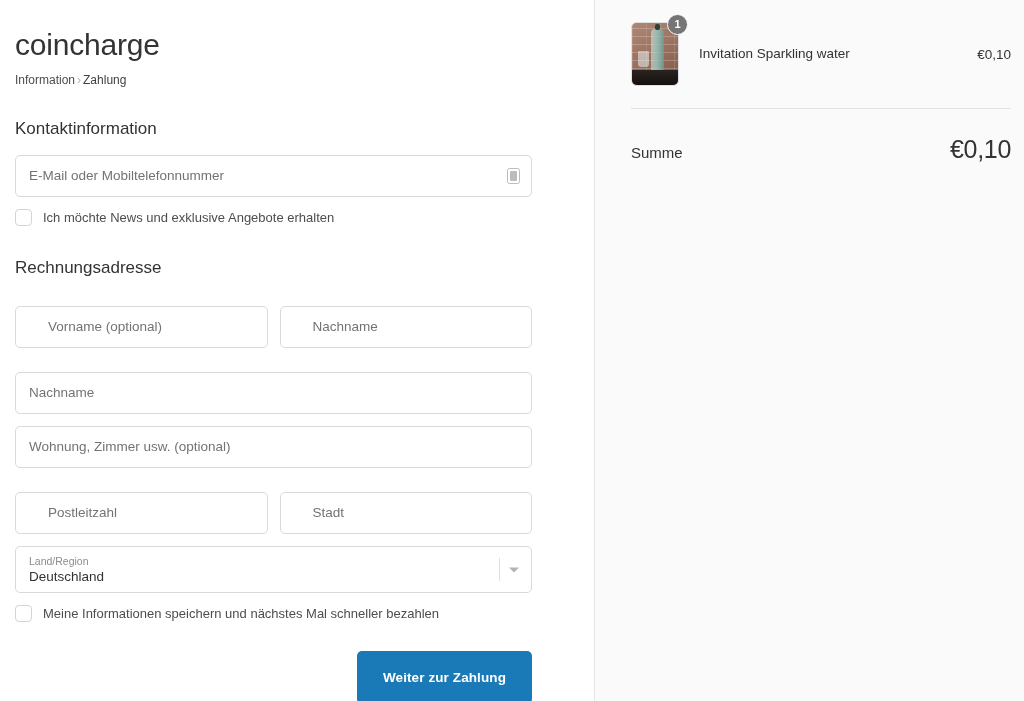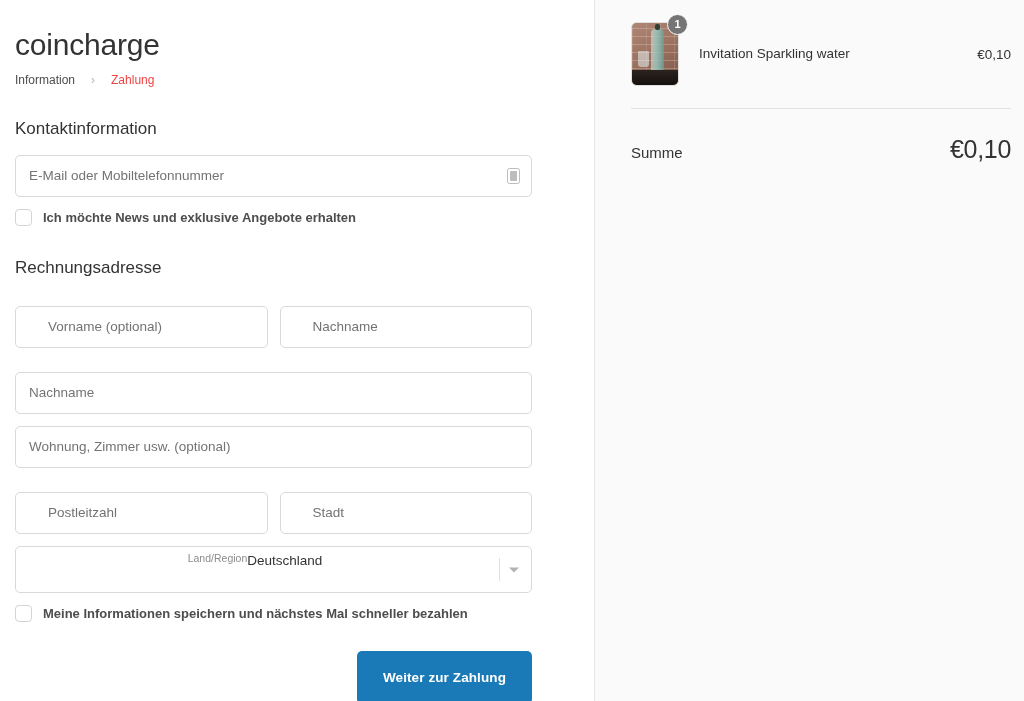"Information" .breadcrumb { gap: 16px -> 2px }
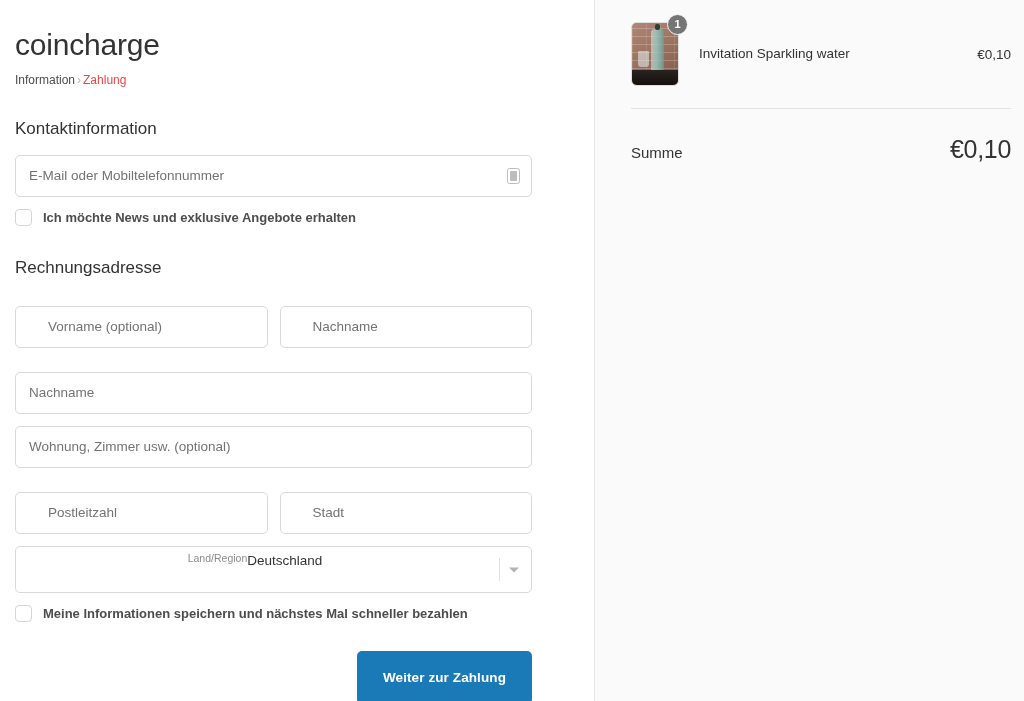"Zahlung" .breadcrumb .crumb-current { color: #ef4444 -> #404040 }
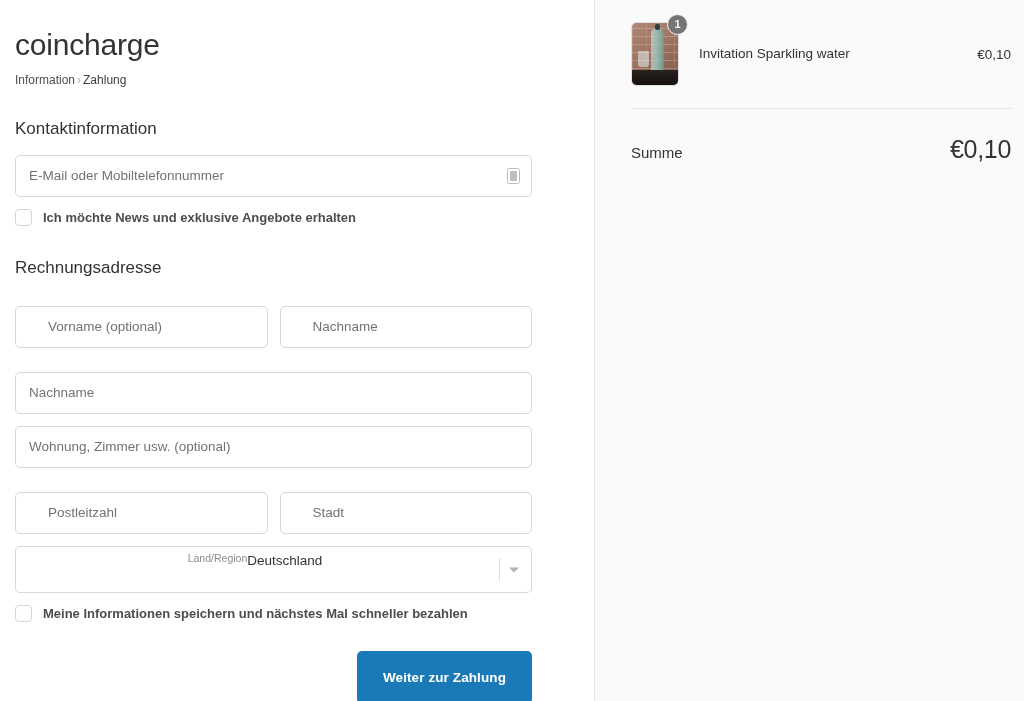"Ich möchte News und exklusive" .check-row { font-weight: bold -> none }
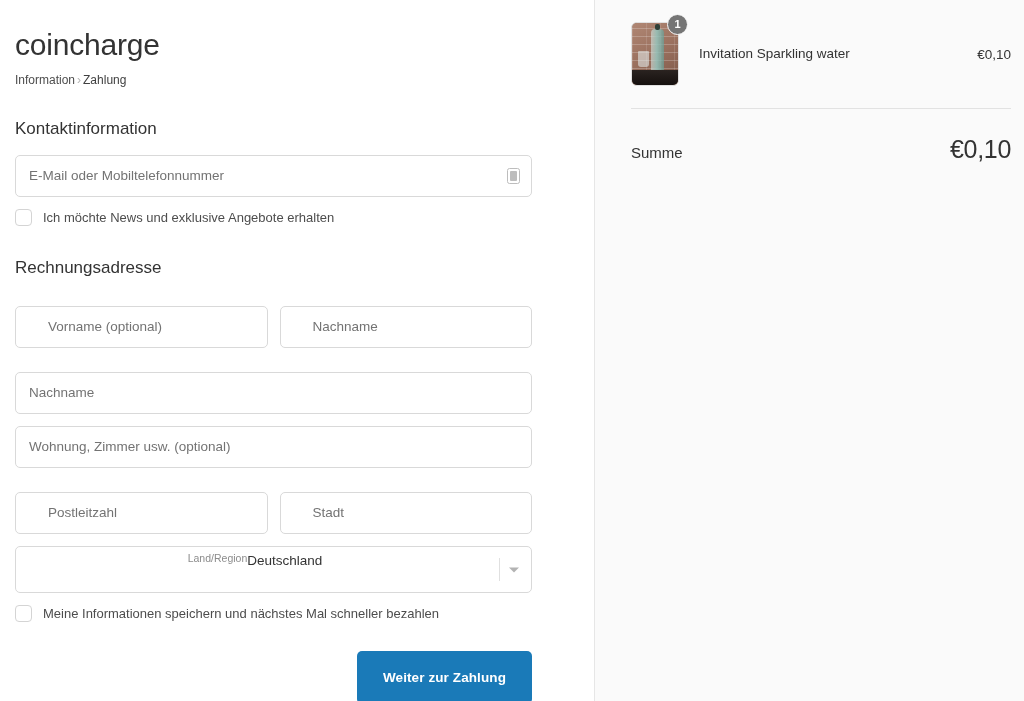"Land/Region" .select-field { flex-direction: row -> column }
